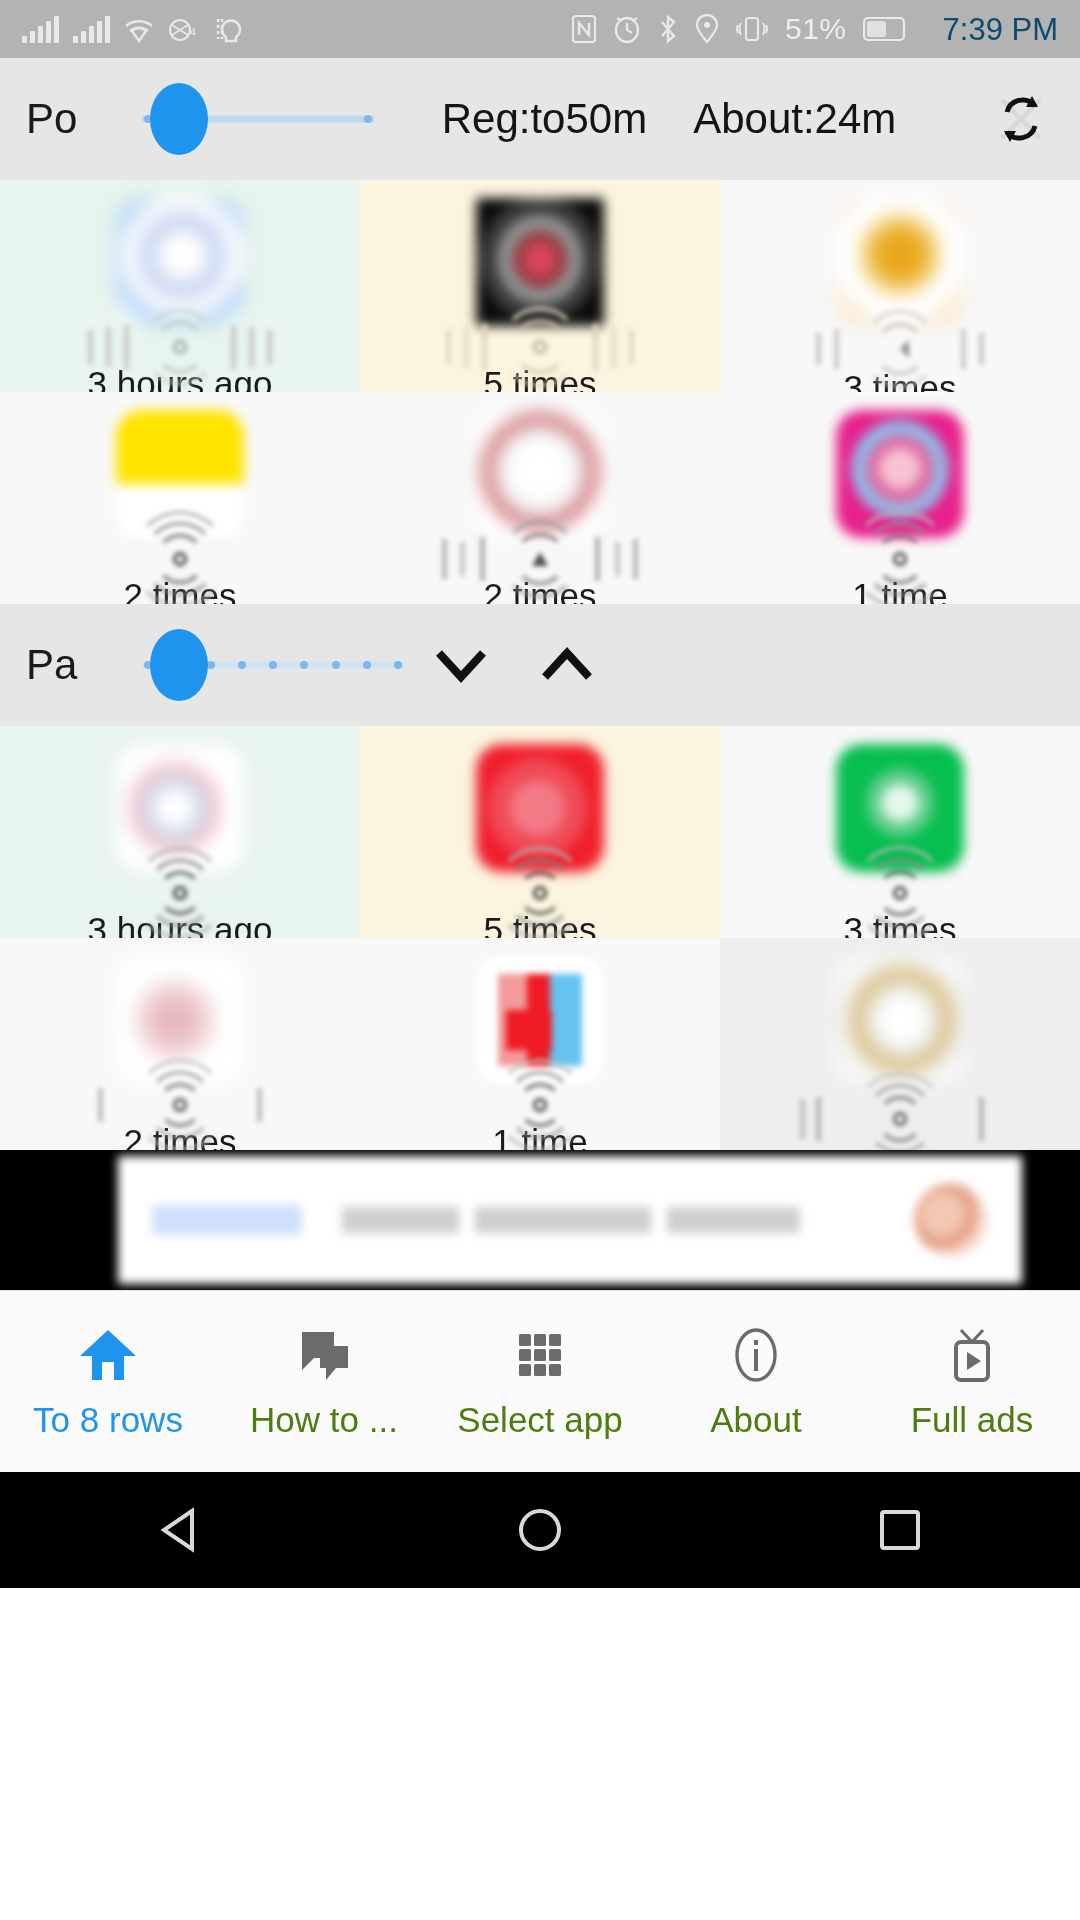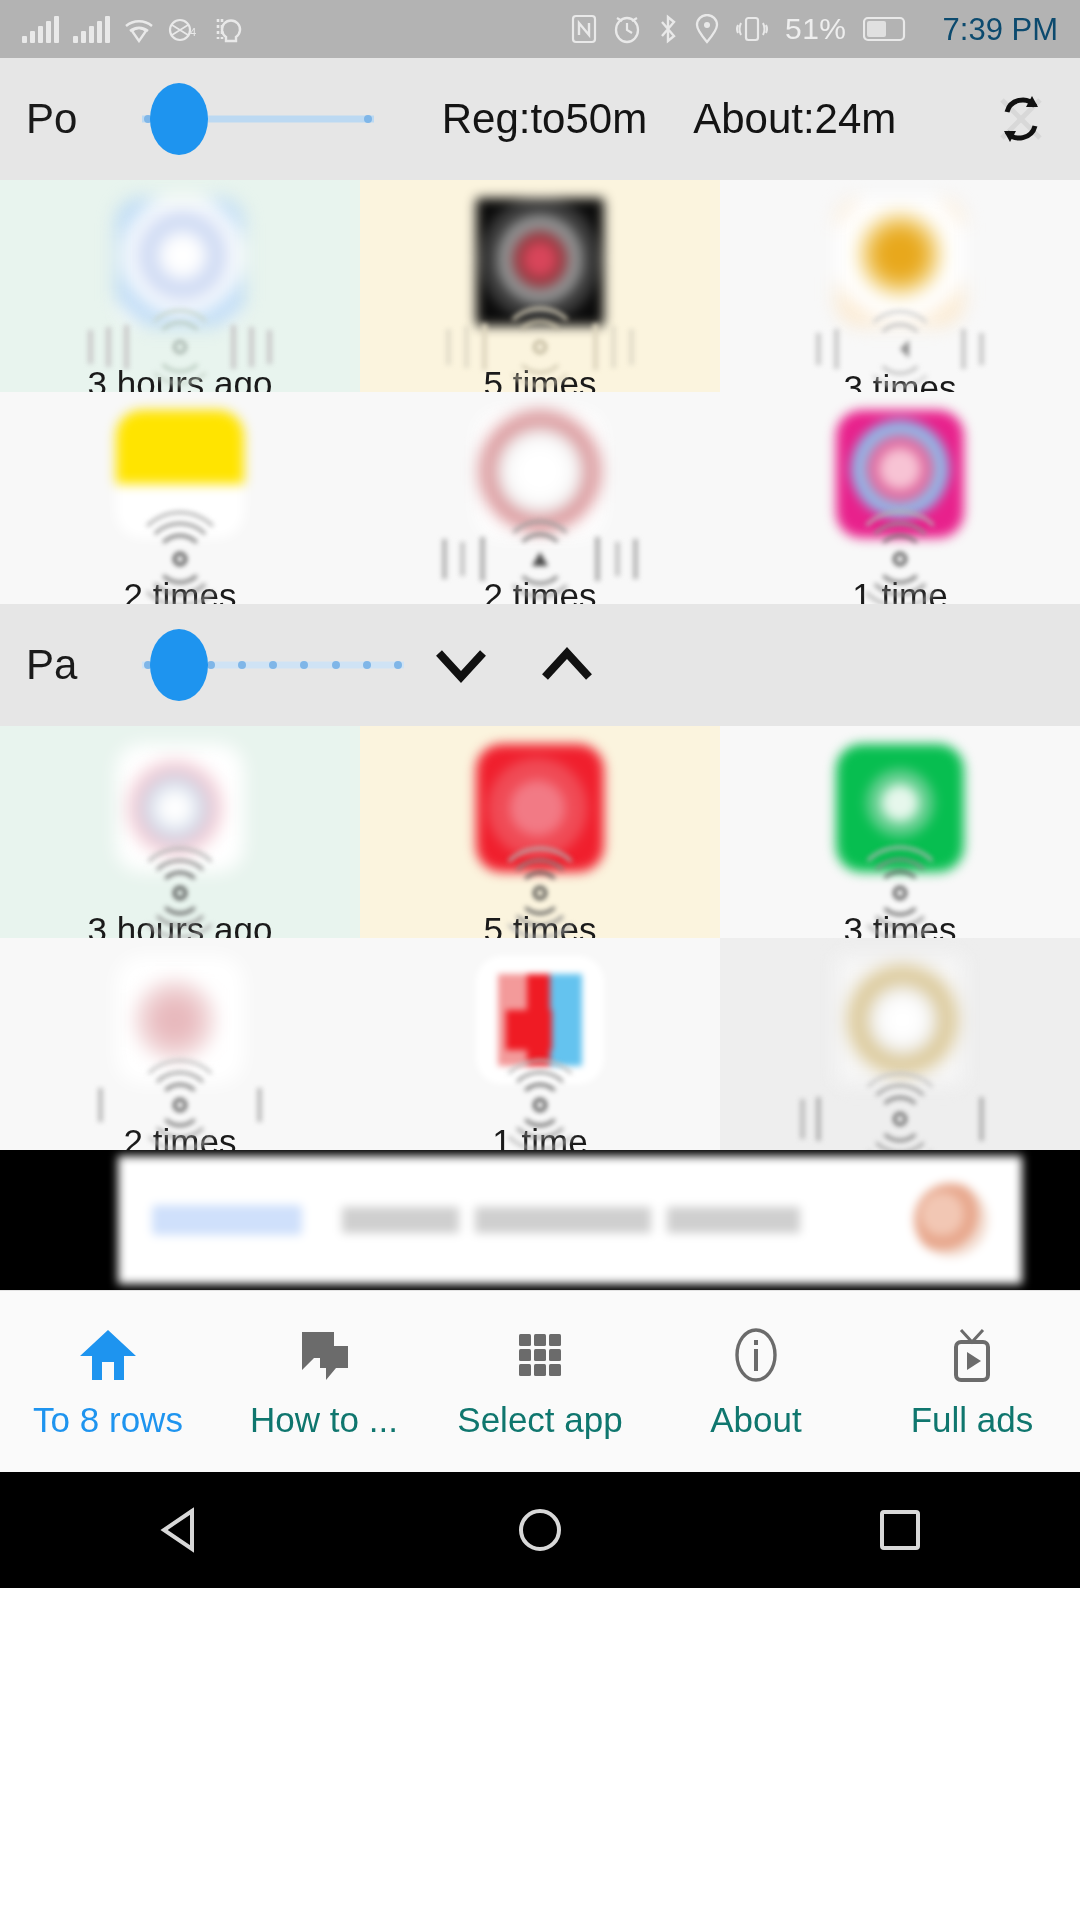"How to ..." .navlabel { color: #0f766e -> #4d7c0f }
